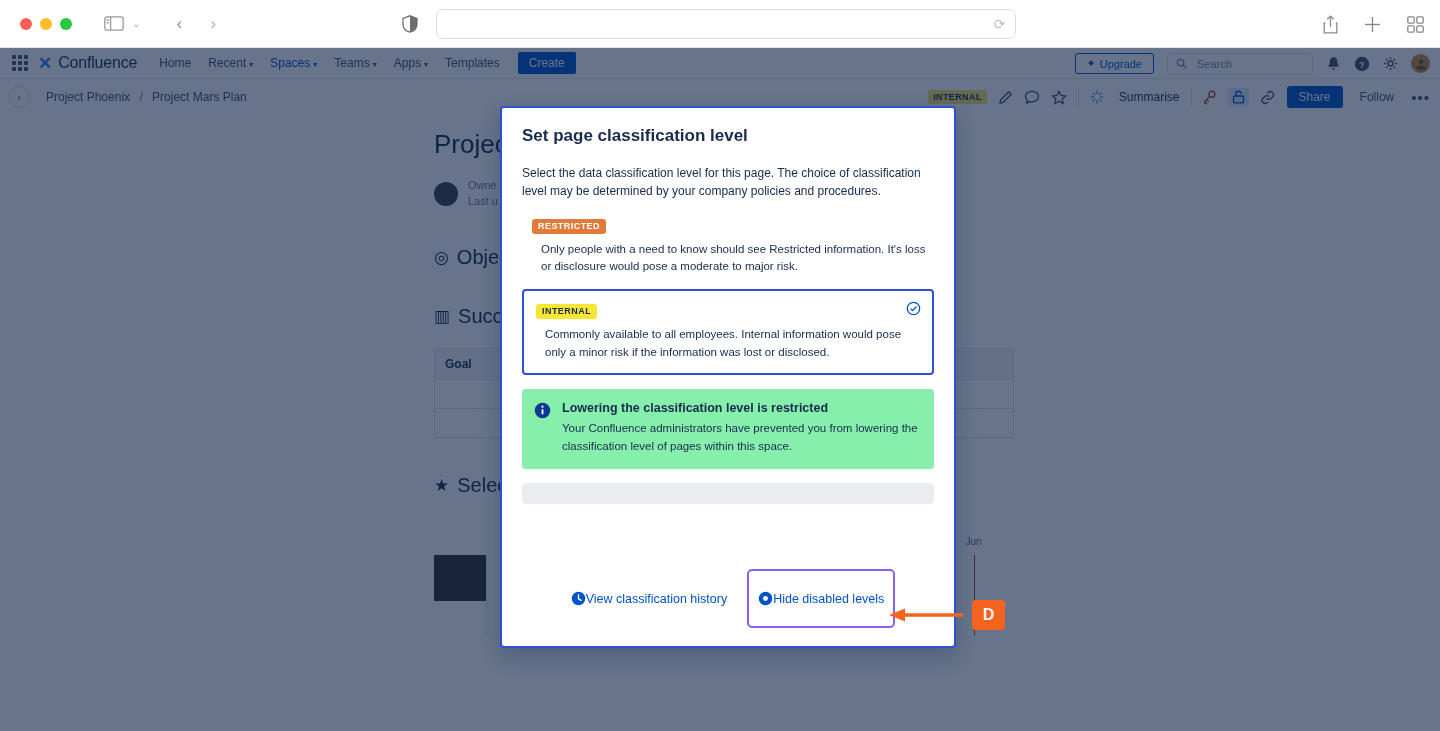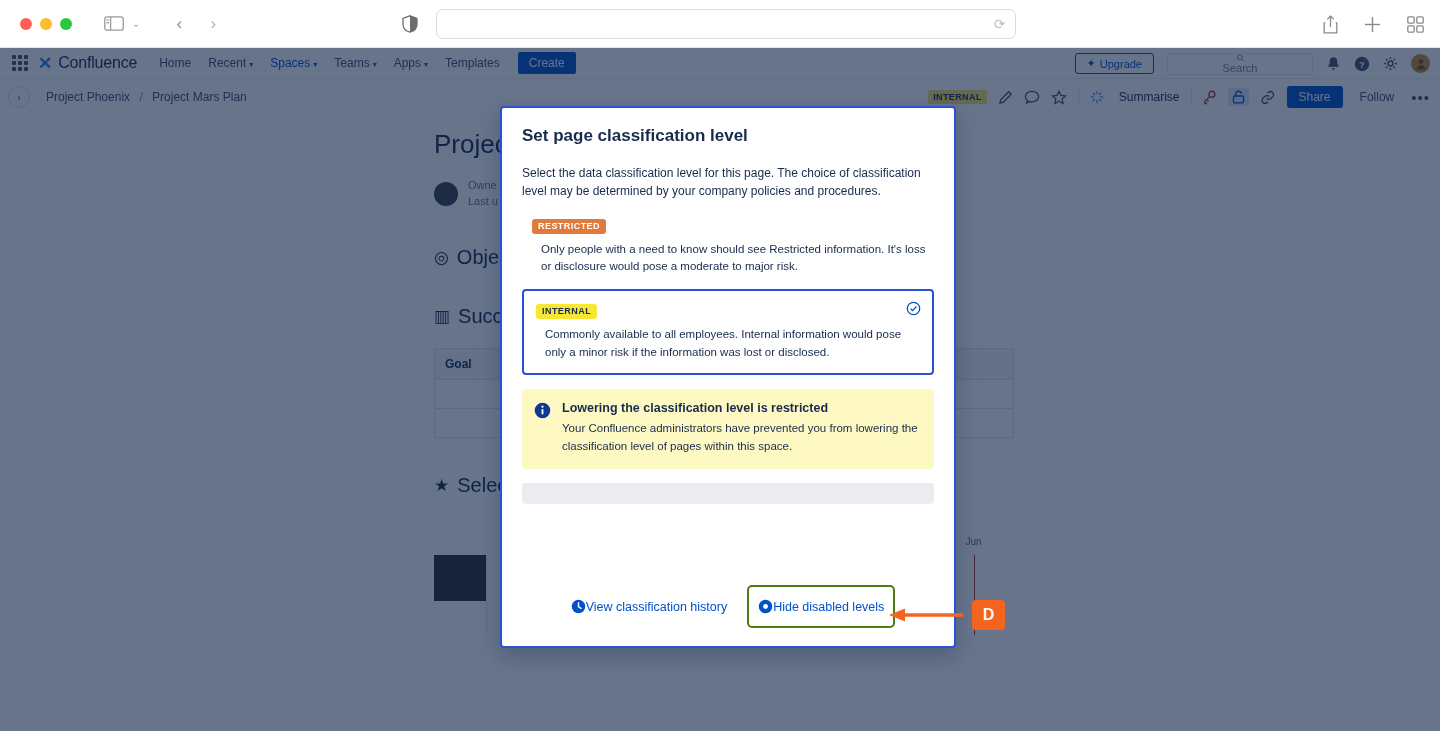"Search" .cf-search { flex-direction: column -> none; gap: 0 -> 10px }
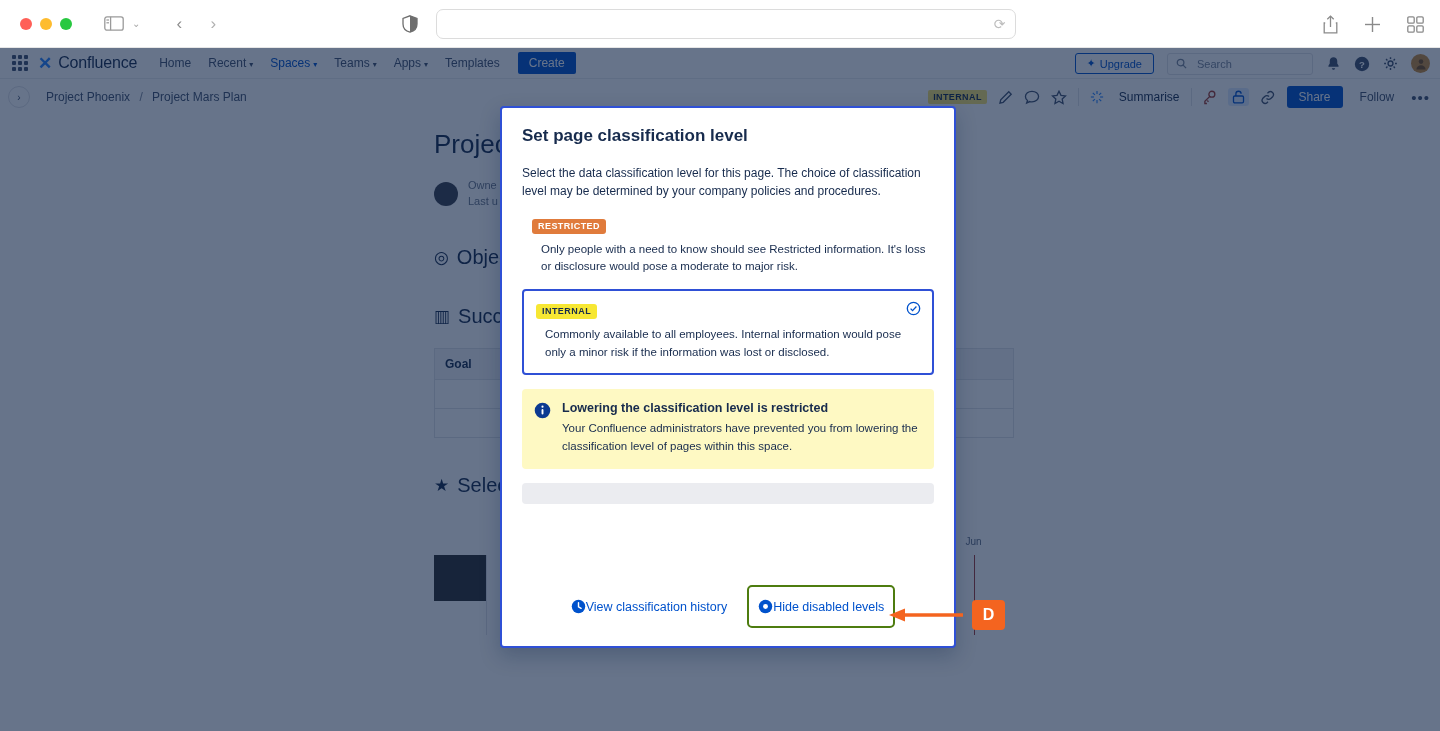"Lowering the classification level is" .info-panel { background: #fef9c3 -> #86efac }
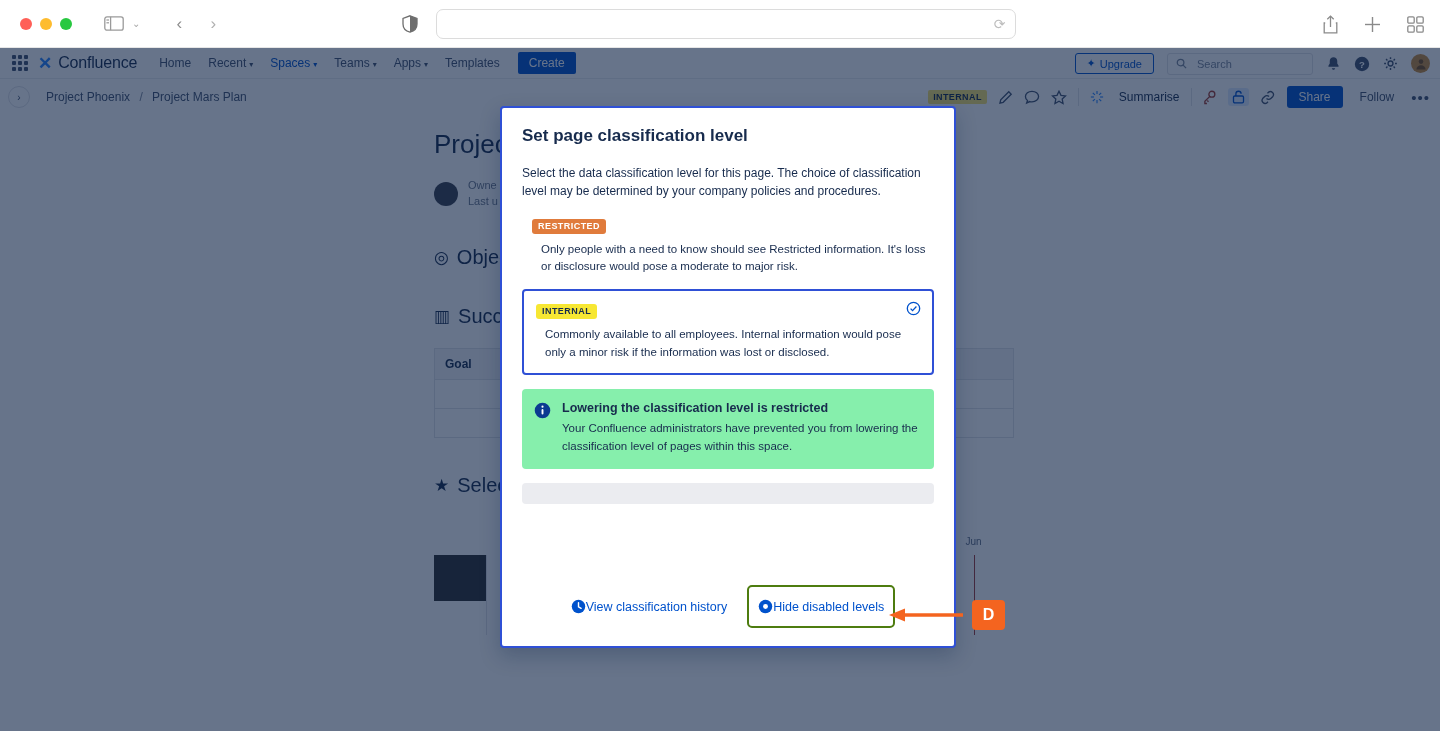"Hide disabled levels" .foot-btn.highlighted { border: 2px solid #4d7c0f -> 2px solid #8b5cf6; padding: 12px 9px -> 20px 9px }
